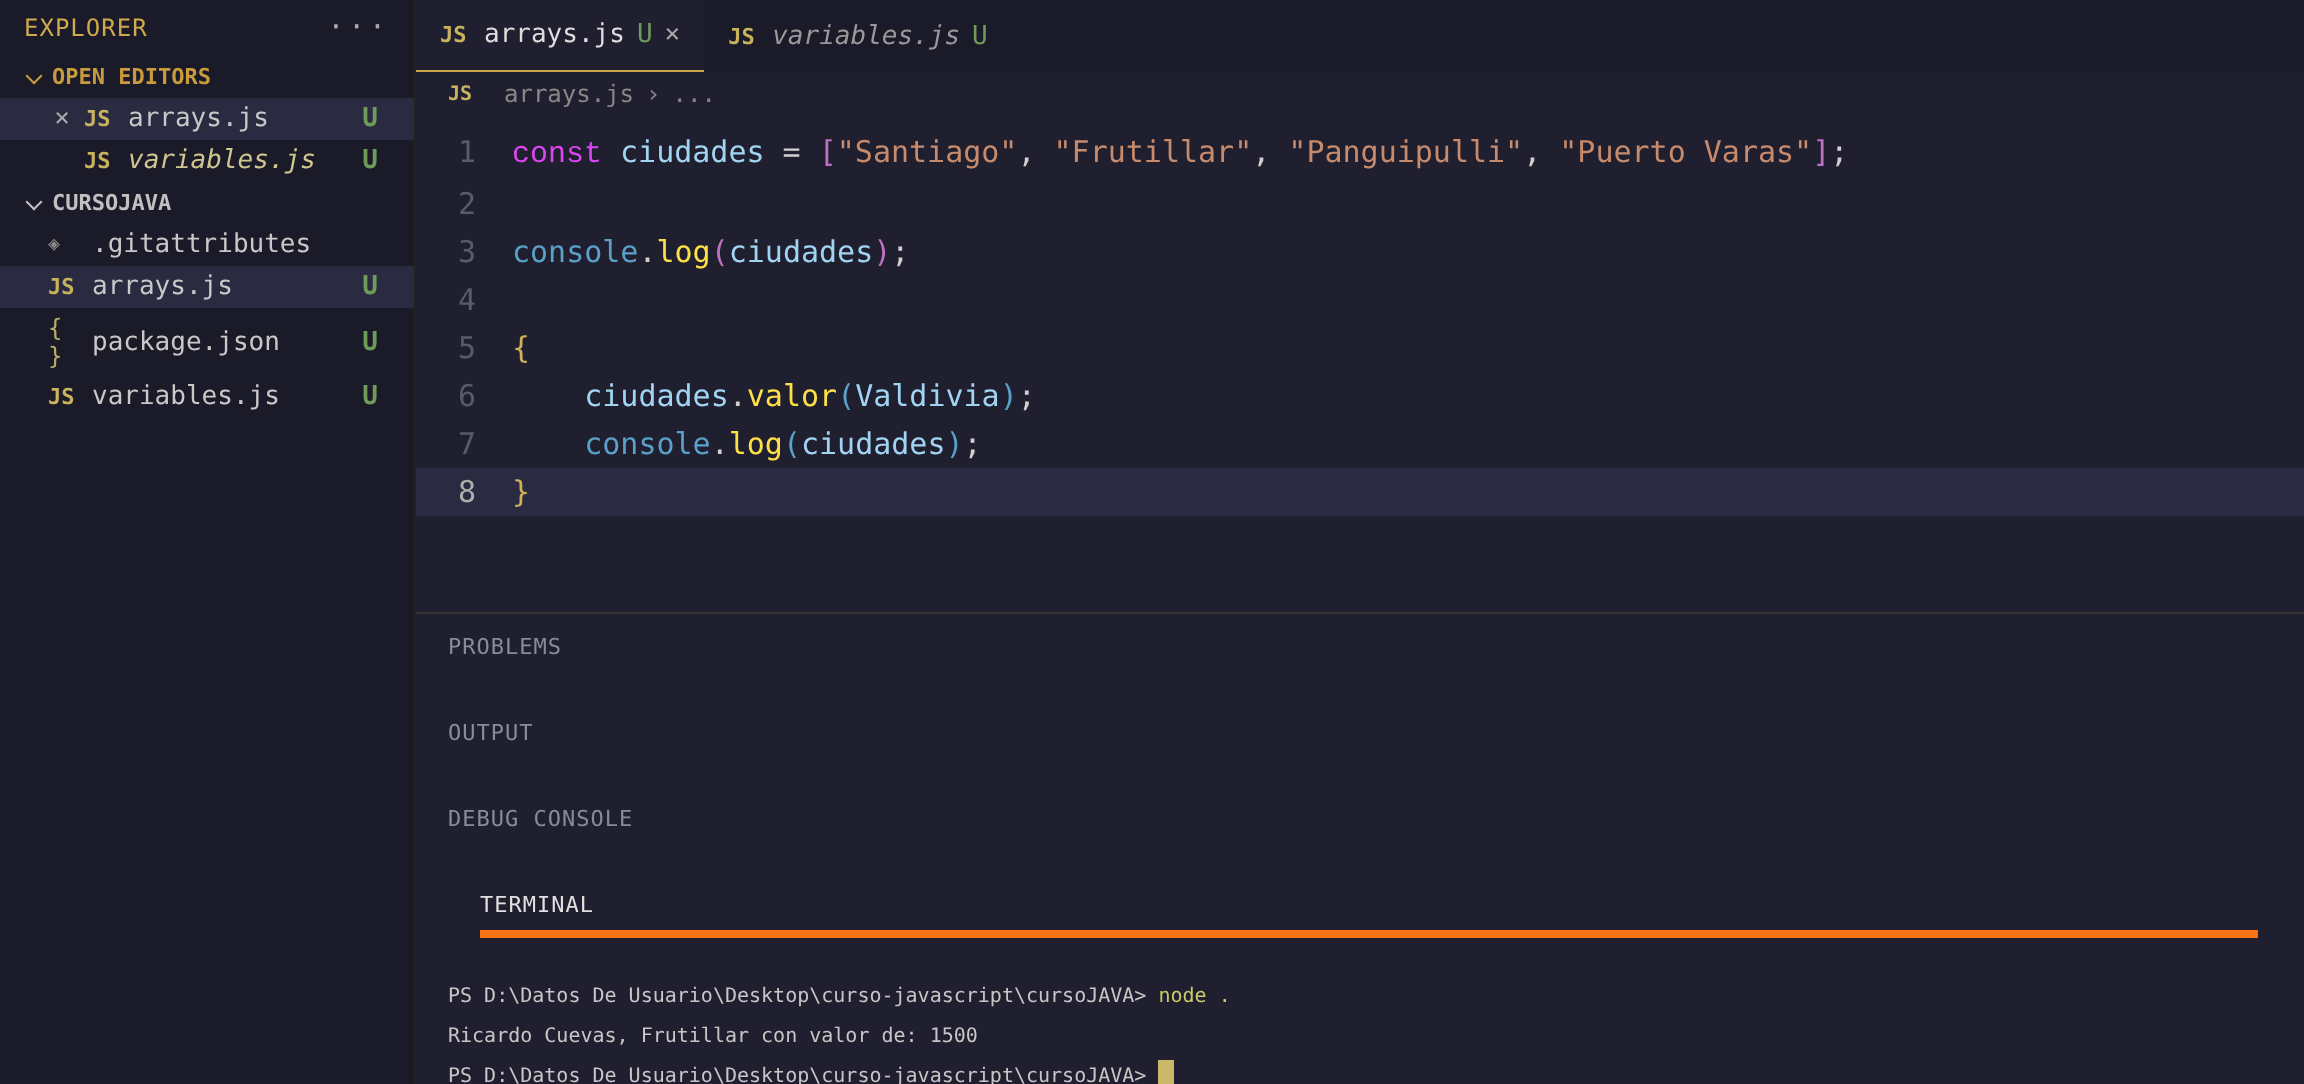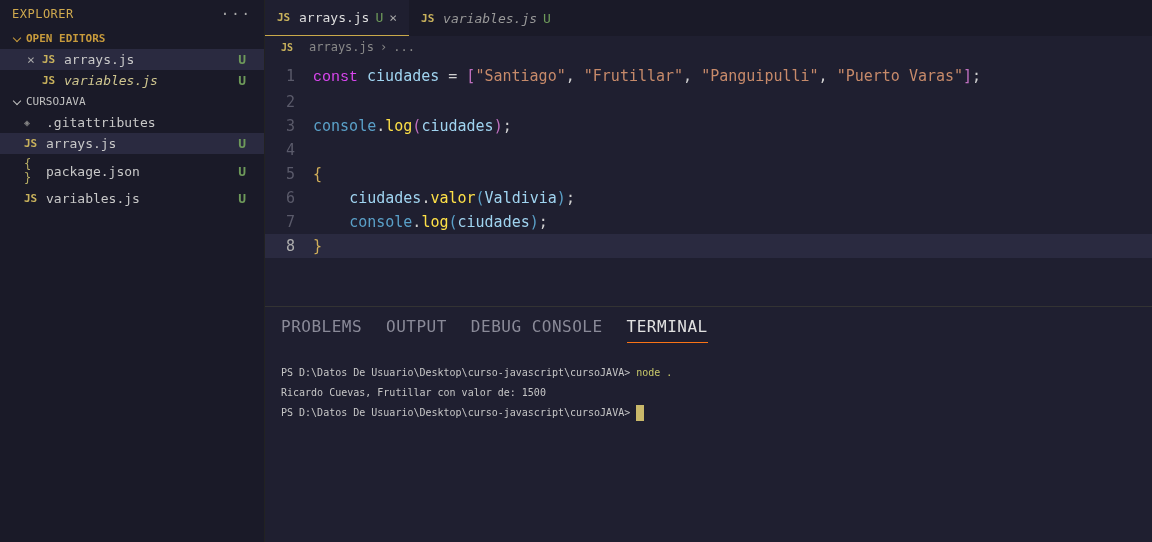"EXPLORER" .sidebar { width: 265px -> 208px }
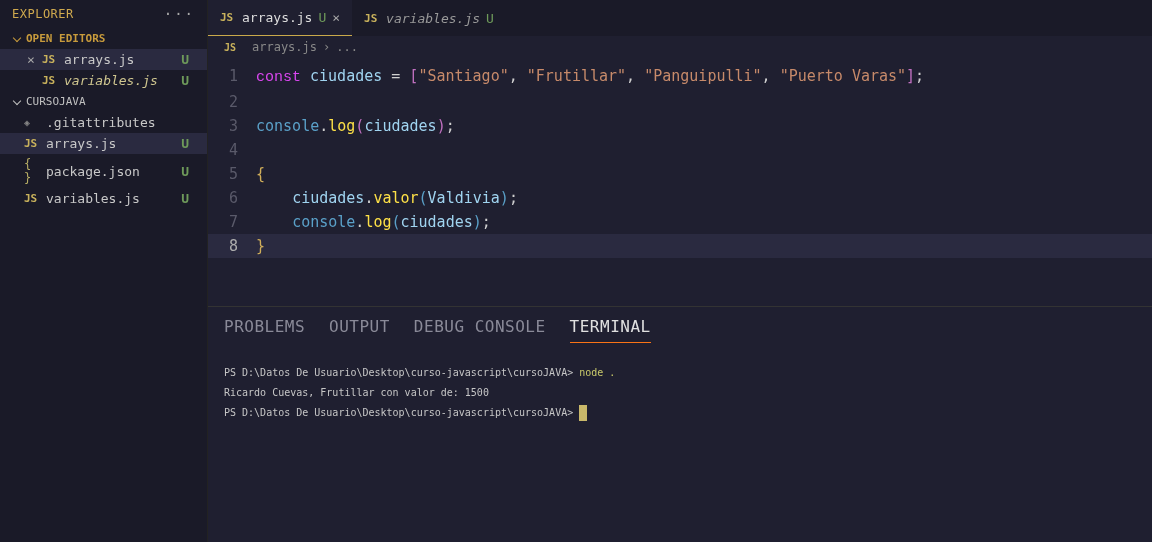"CURSOJAVA" .sb-folder { font-weight: normal -> bold }
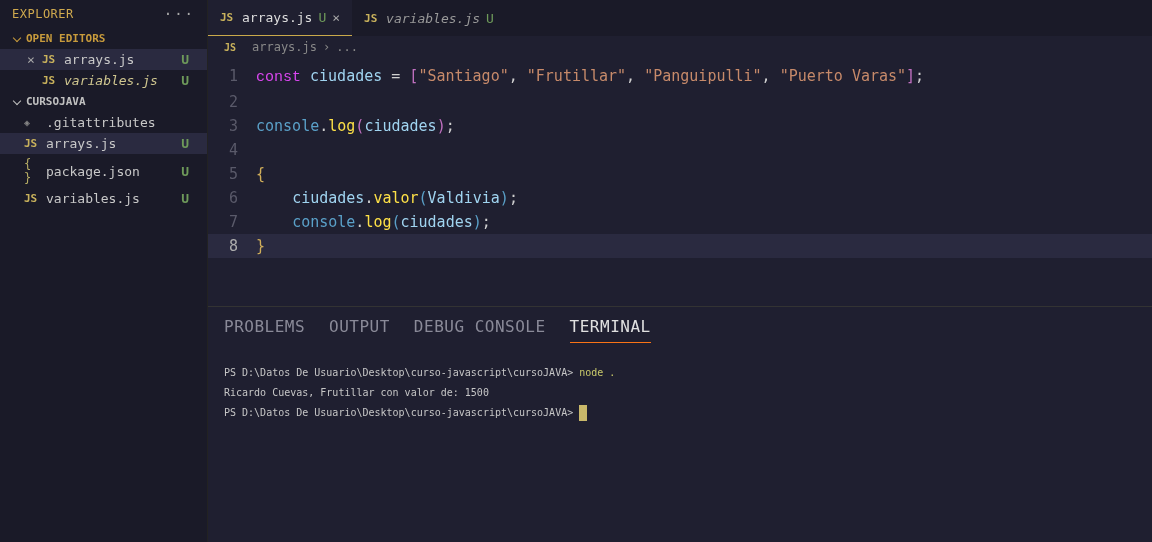"PROBLEMS" .ptabs { flex-direction: none -> column; font-size: 16px -> 11px }
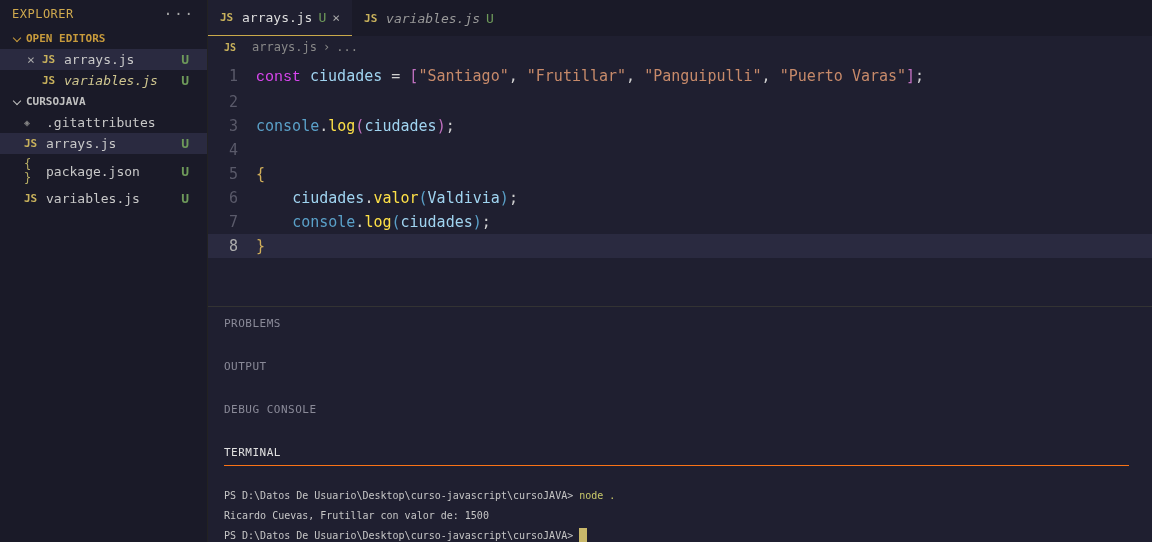"TERMINAL" .ptab.active { border-bottom: 1px solid #f97316 -> 4px solid #f97316; margin-left: none -> 16px }
